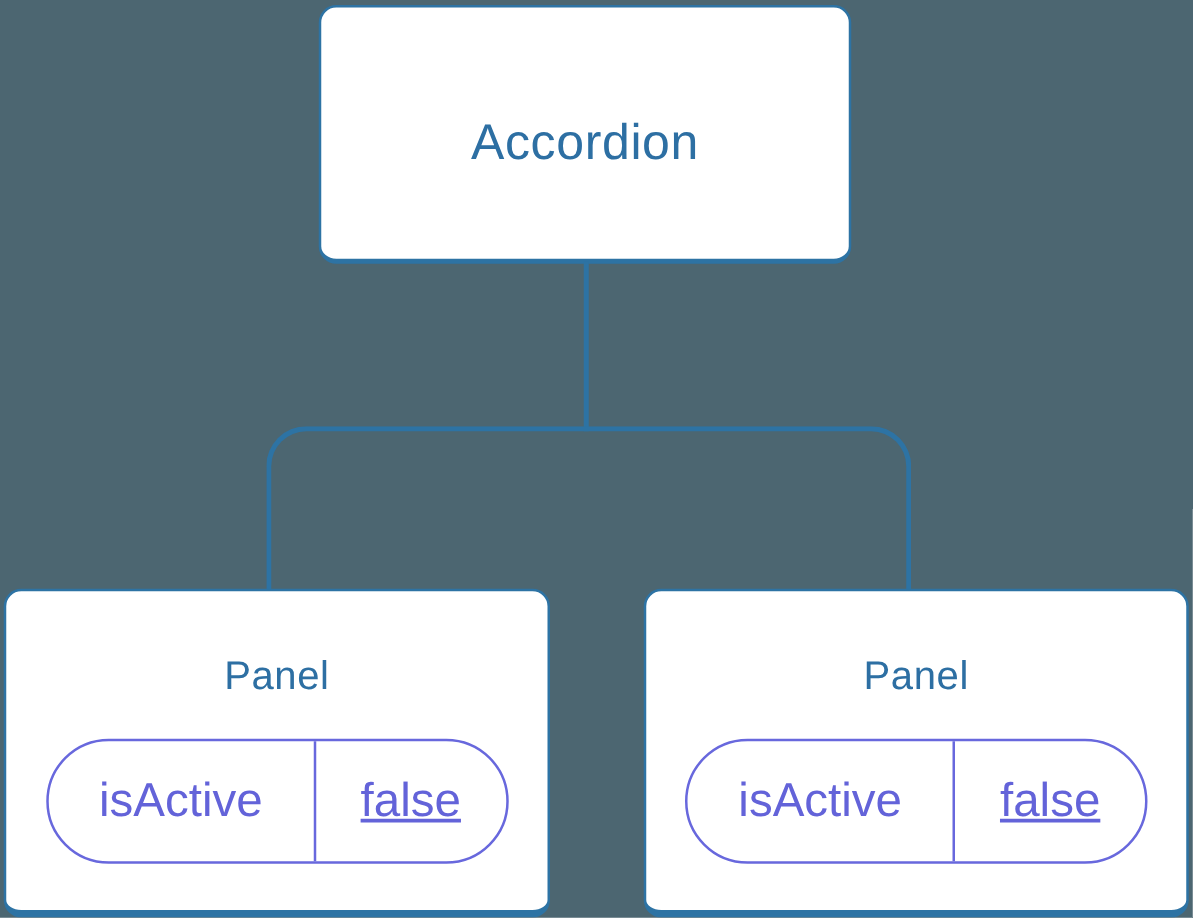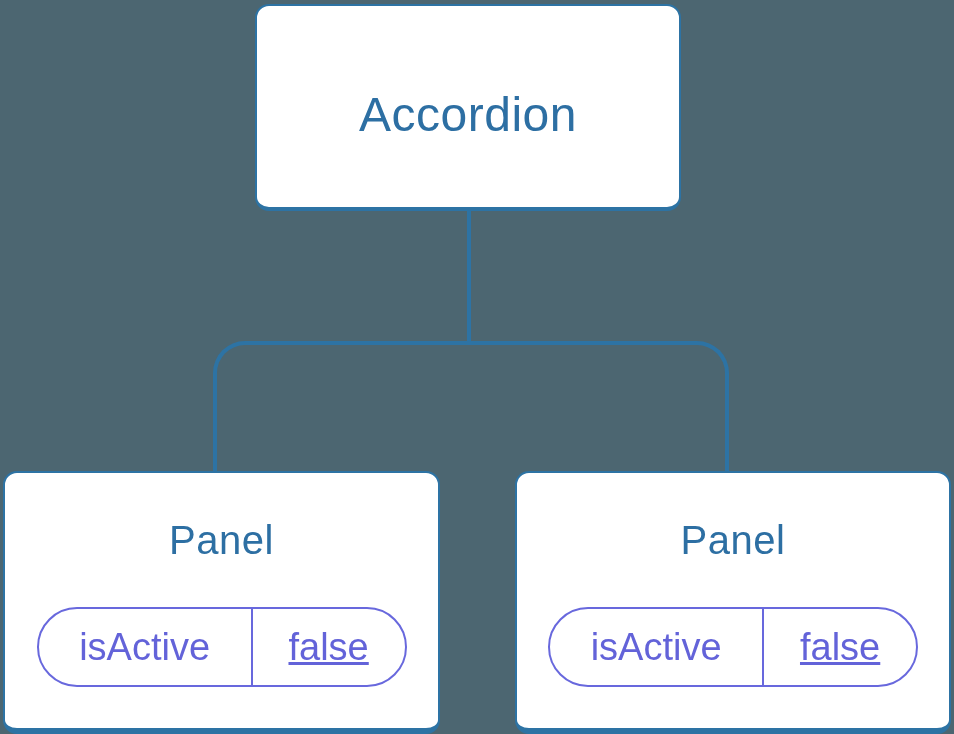"Accordion" .node-title { font-size: 48px -> 40px }
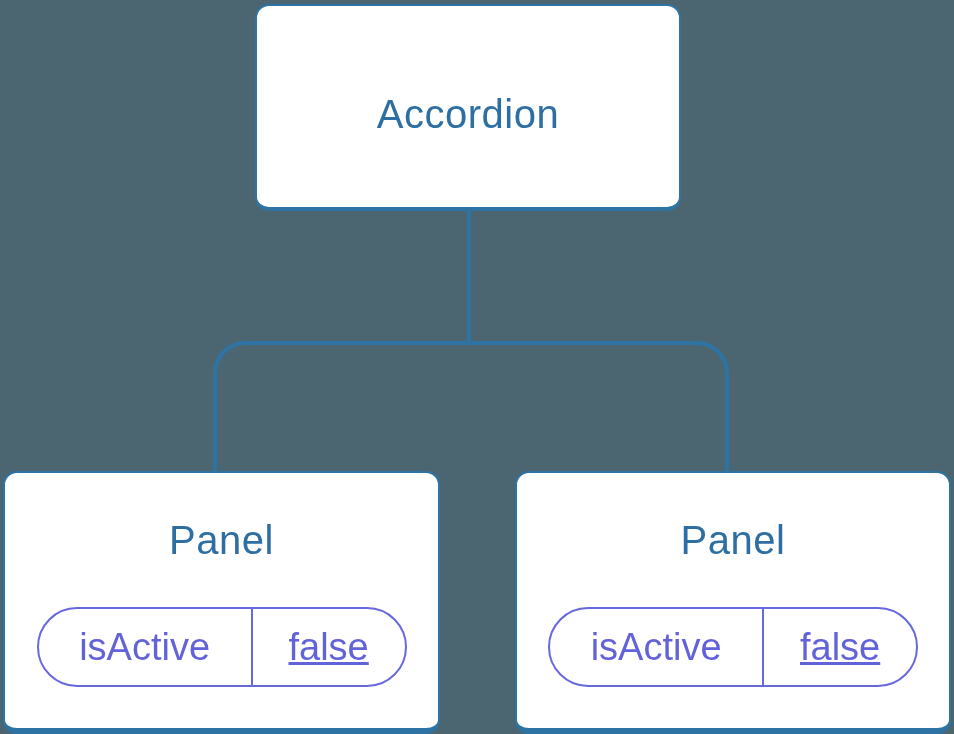"Panel" .panel-title { font-size: 40px -> 32px }
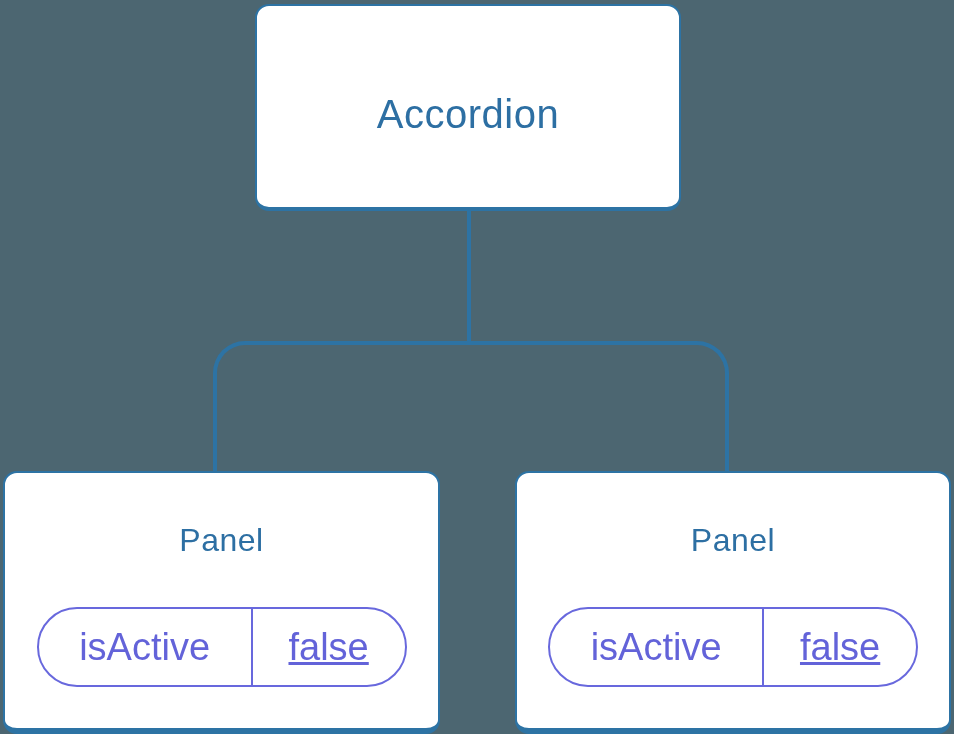"isActive" .state-pill { height: 80px -> 100px; margin-top: 44px -> 28px }
